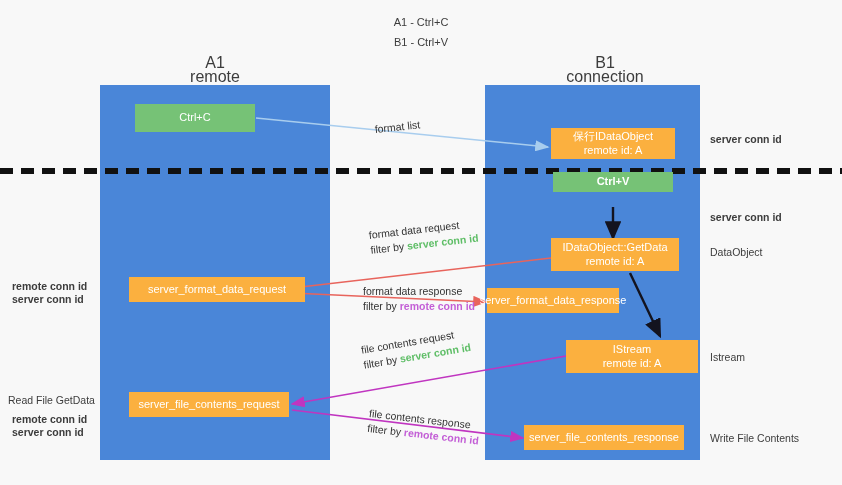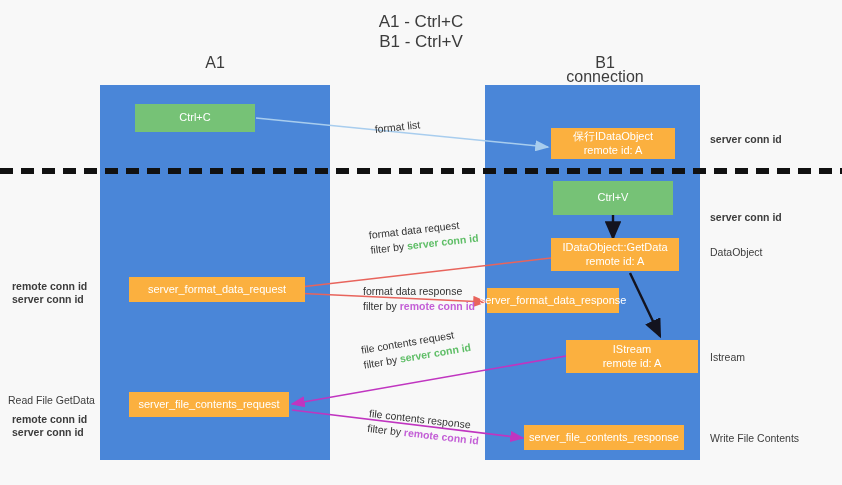"A1 - Ctrl+C" .title { font-size: 17px -> 11px }
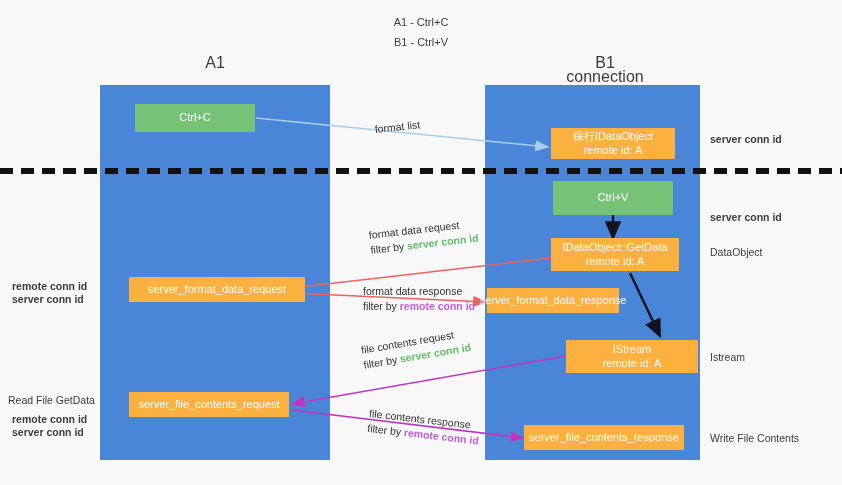"remote" div { html: none -> <div>remote</div> }
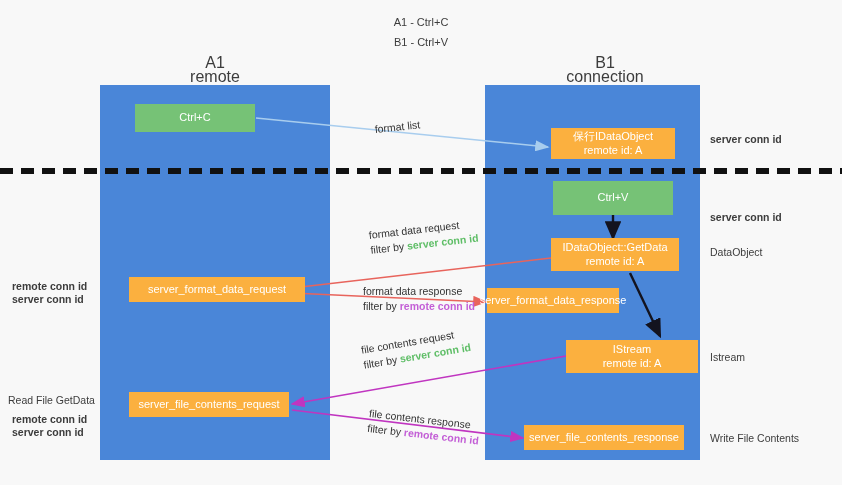"Ctrl+V" div.node { font-weight: none -> bold; height: 34px -> 20px; top: 181px -> 172px }
